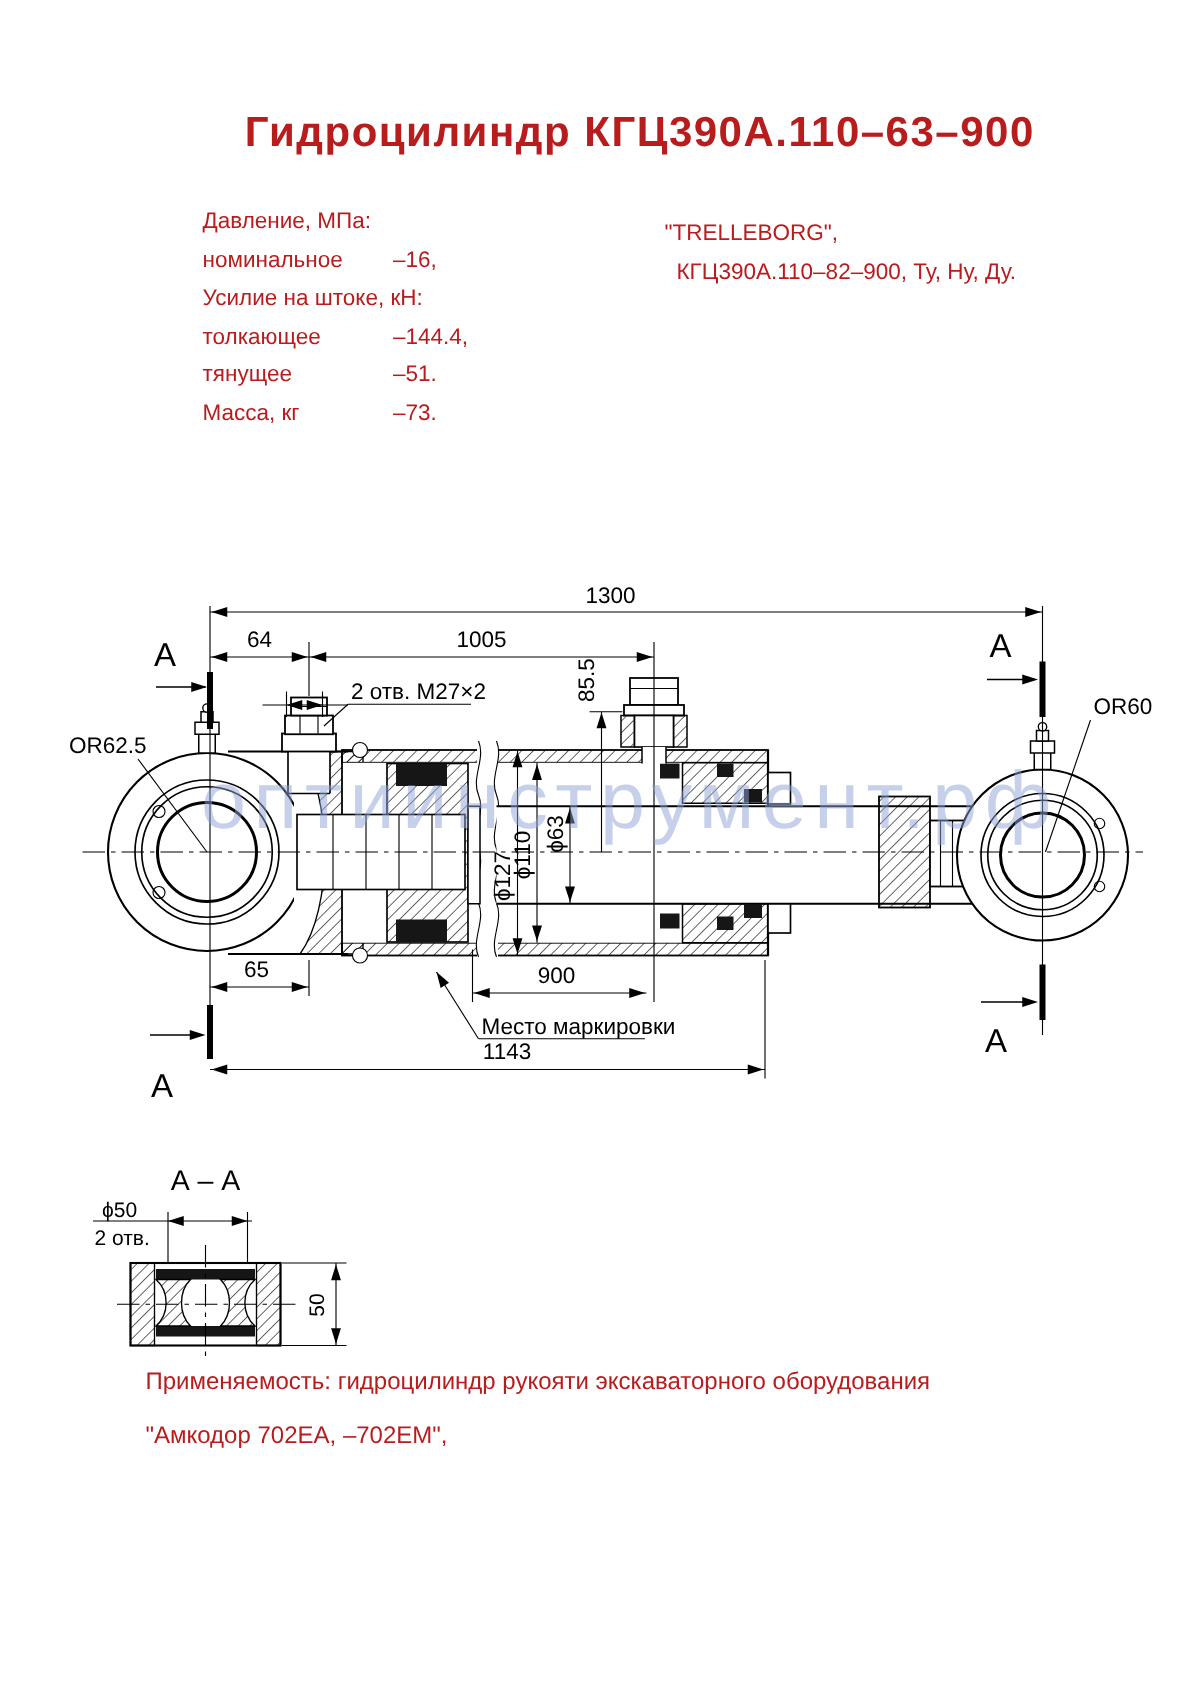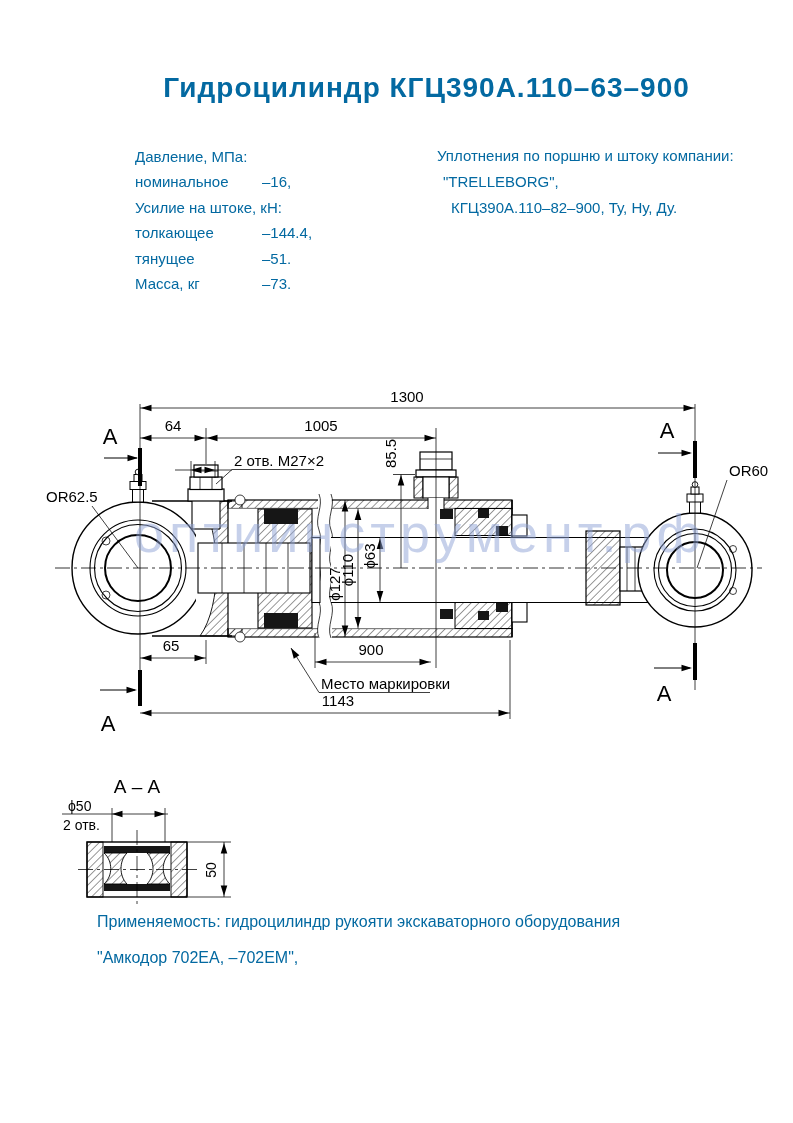"Гидроцилиндр КГЦ390А.110–63–900" .page { color: #0369a1 -> #b91c1c }
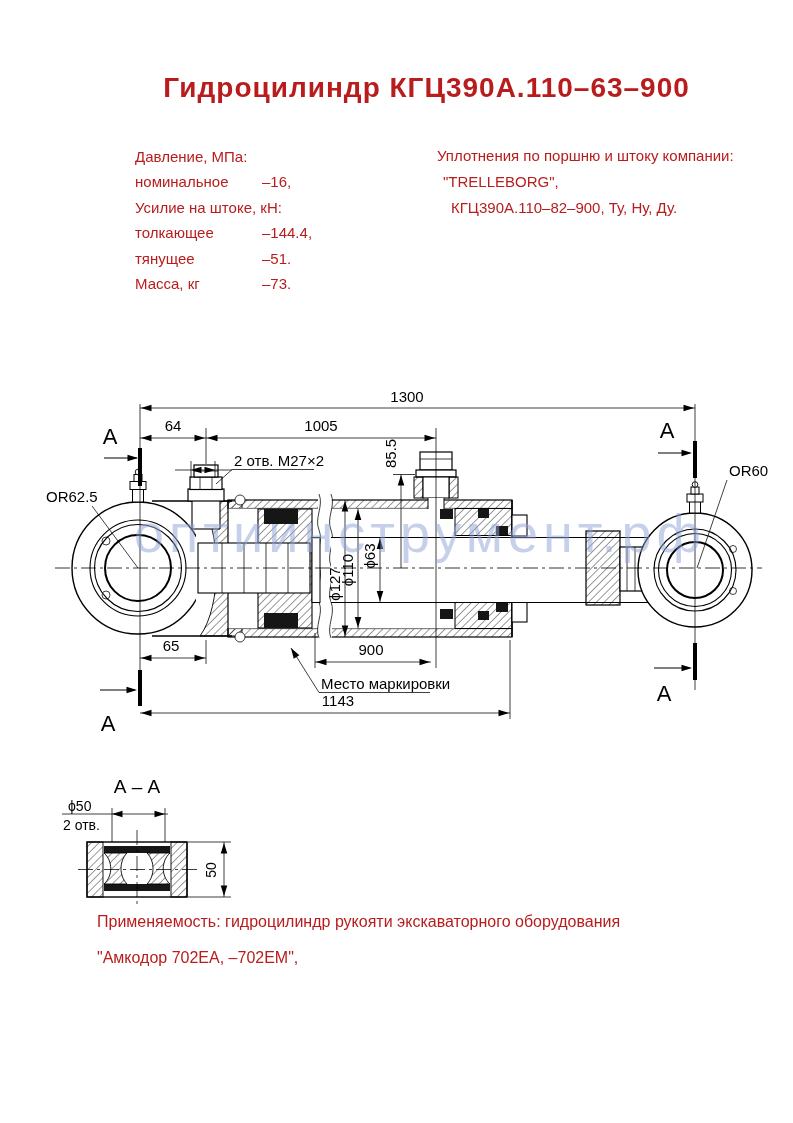"Давление, МПа:" .srow { align-items: flex-end -> flex-start }
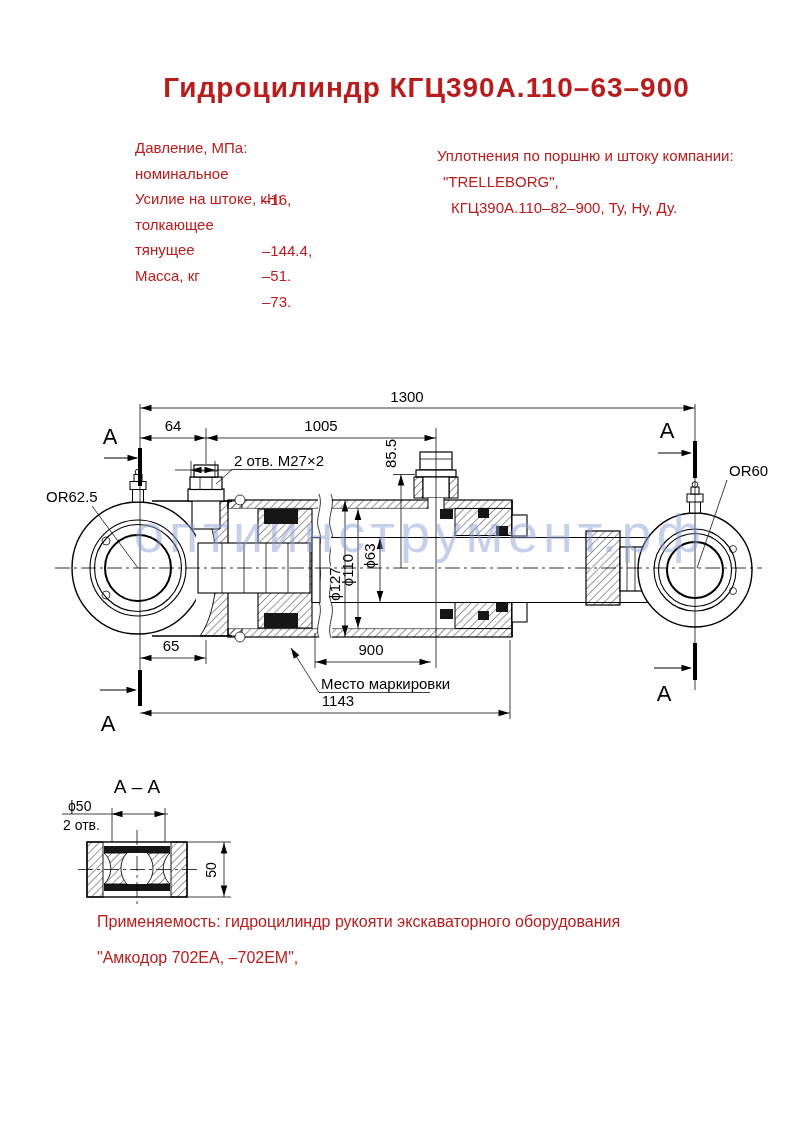"Уплотнения по поршню и штоку" div { html: <div>Уплотнения по поршню и штоку компании:</div> -> none }
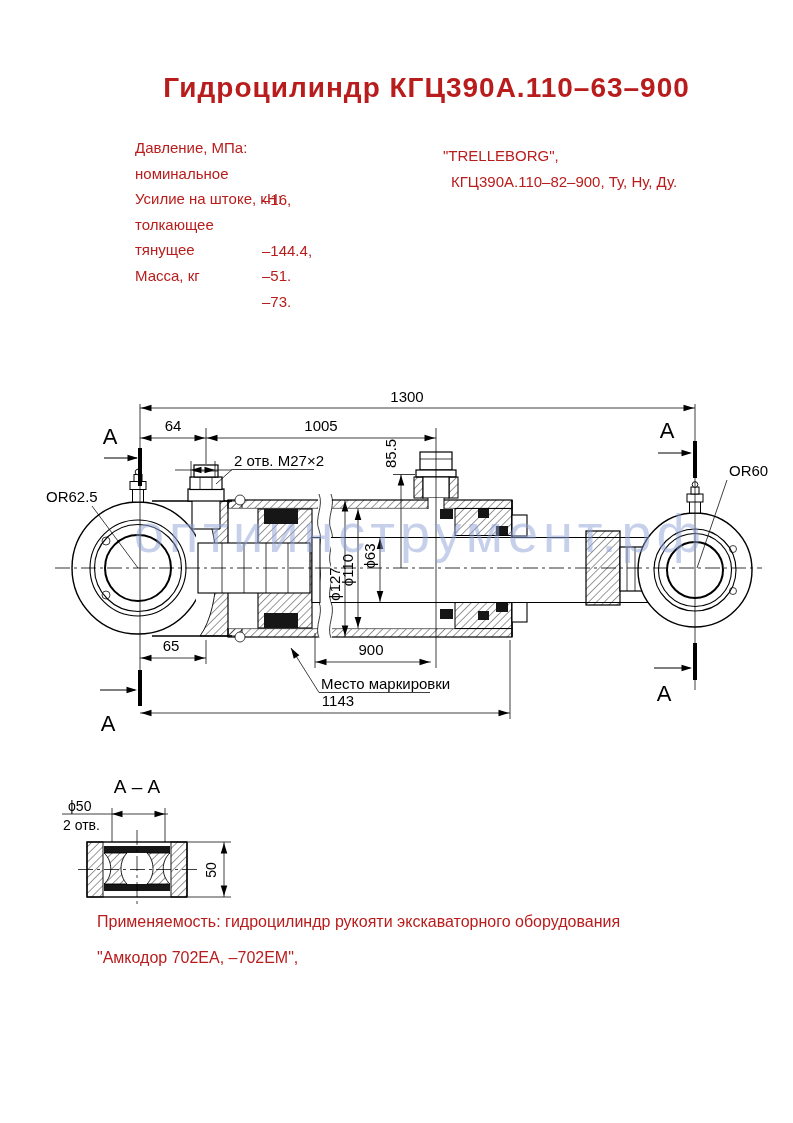"–16," .sv { margin-top: 26px -> none }
